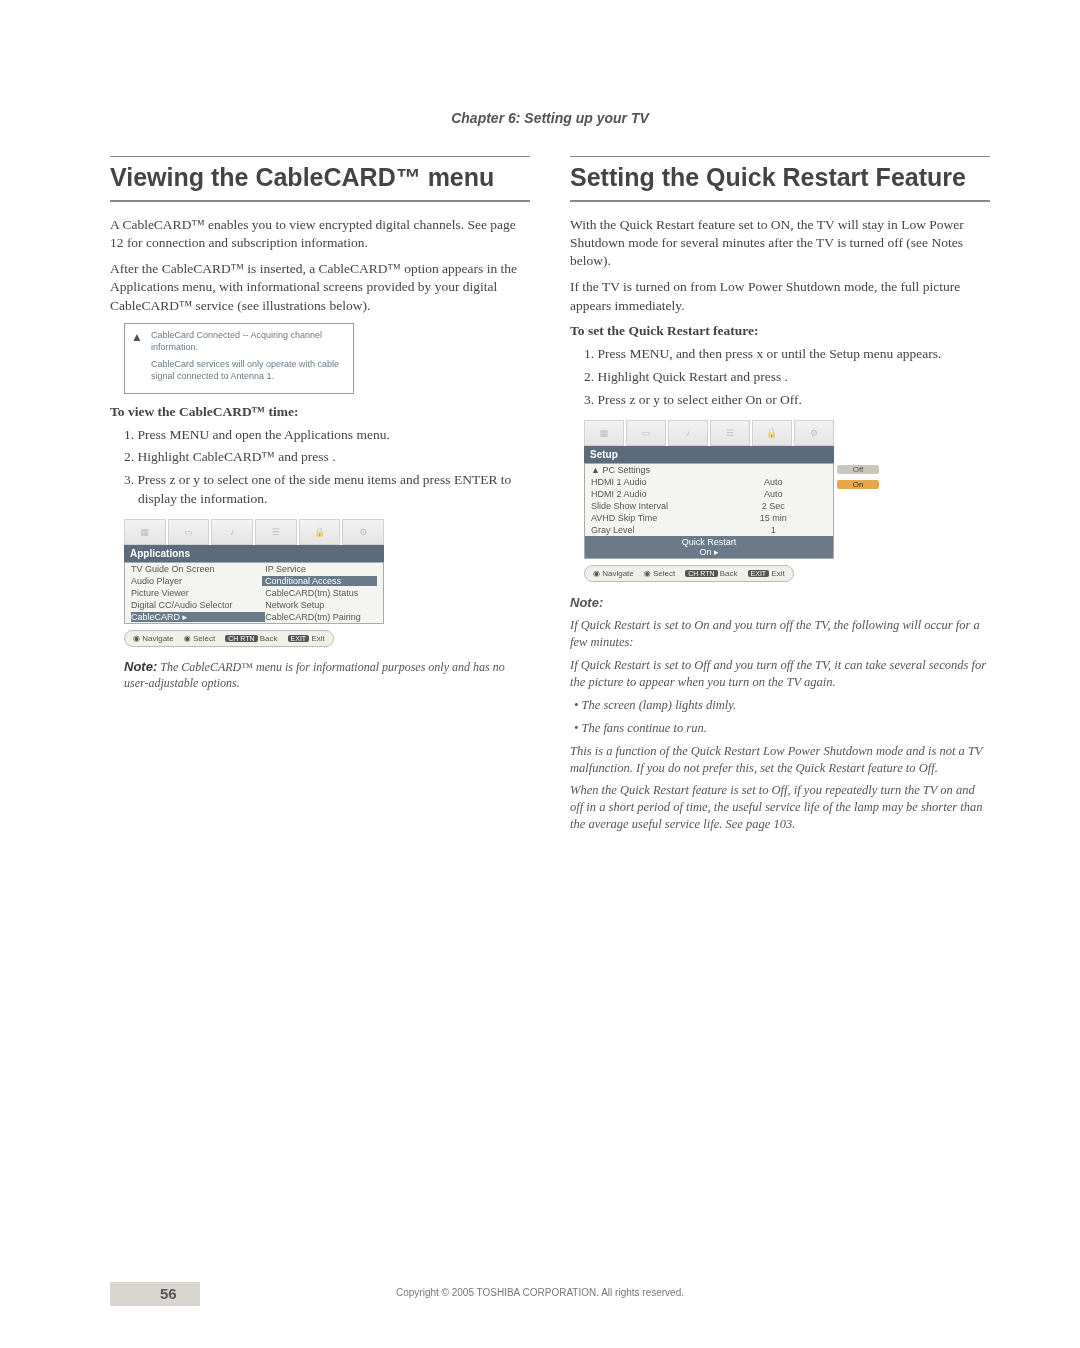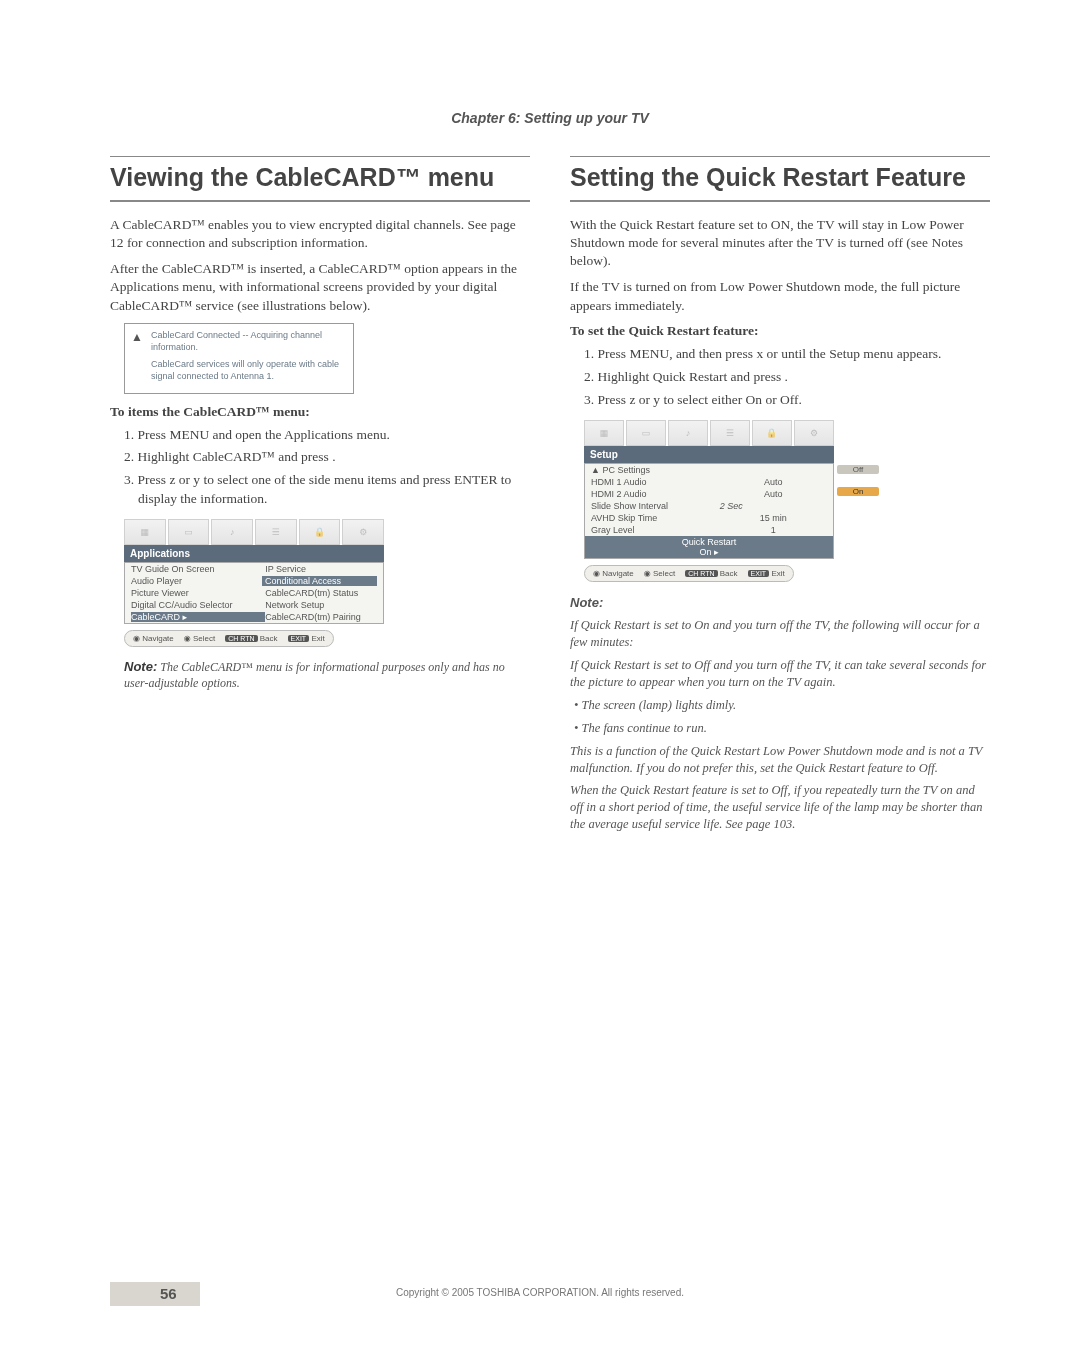"To items the CableCARD™ menu:" div.subhead { text: items the CableCARD™ menu -> view the CableCARD™ time }
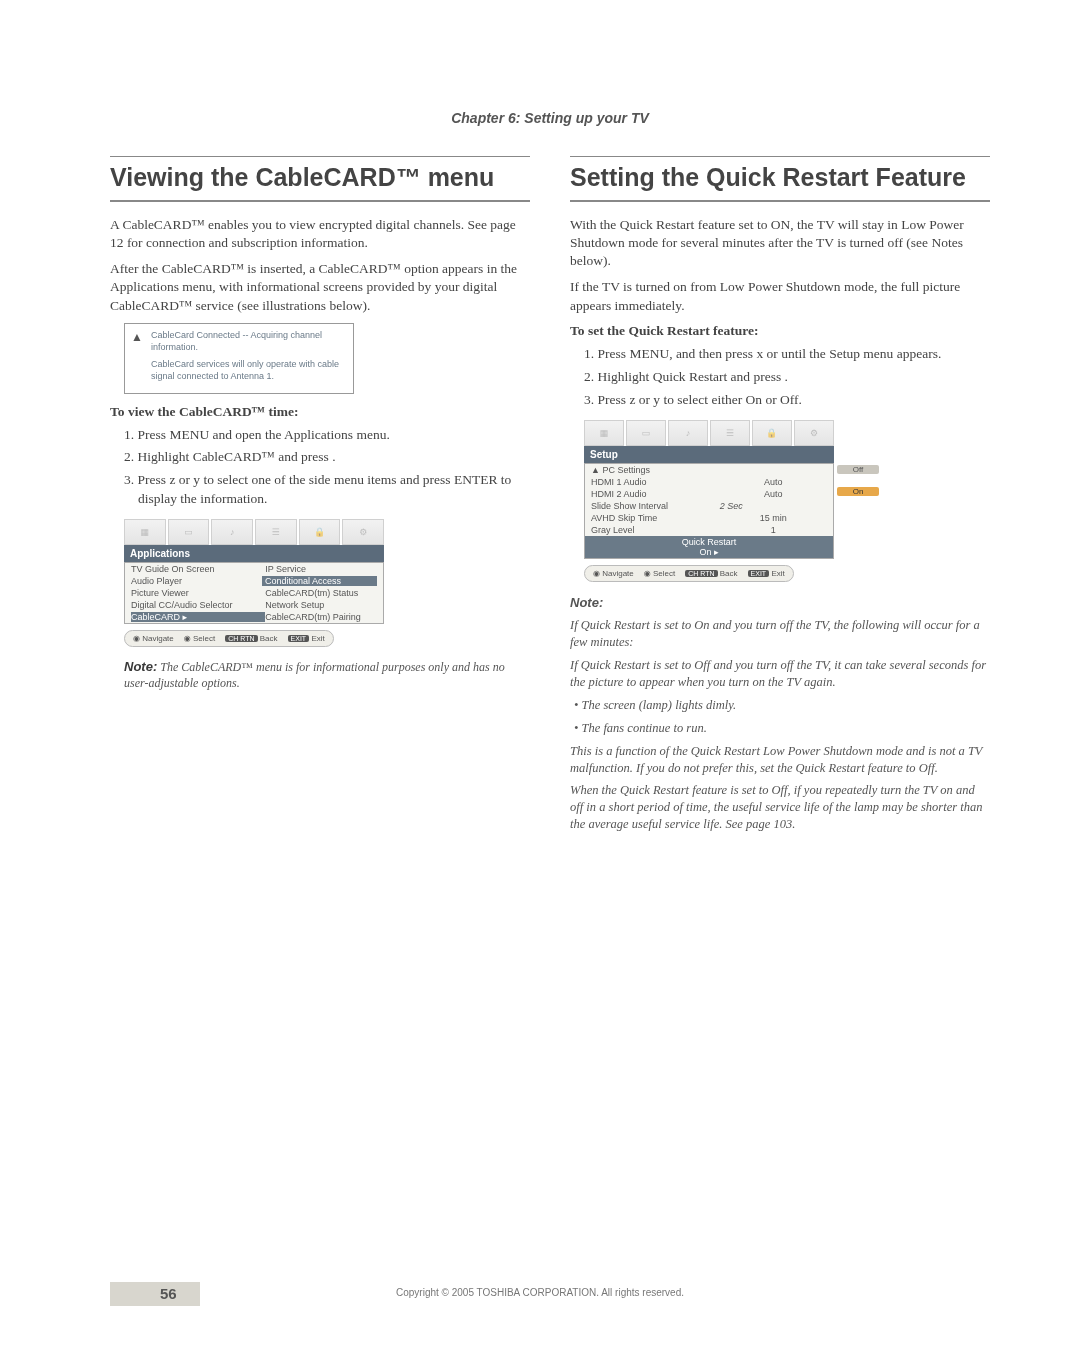"On" div.pill { margin: 13px 0px -> 6px 0px }
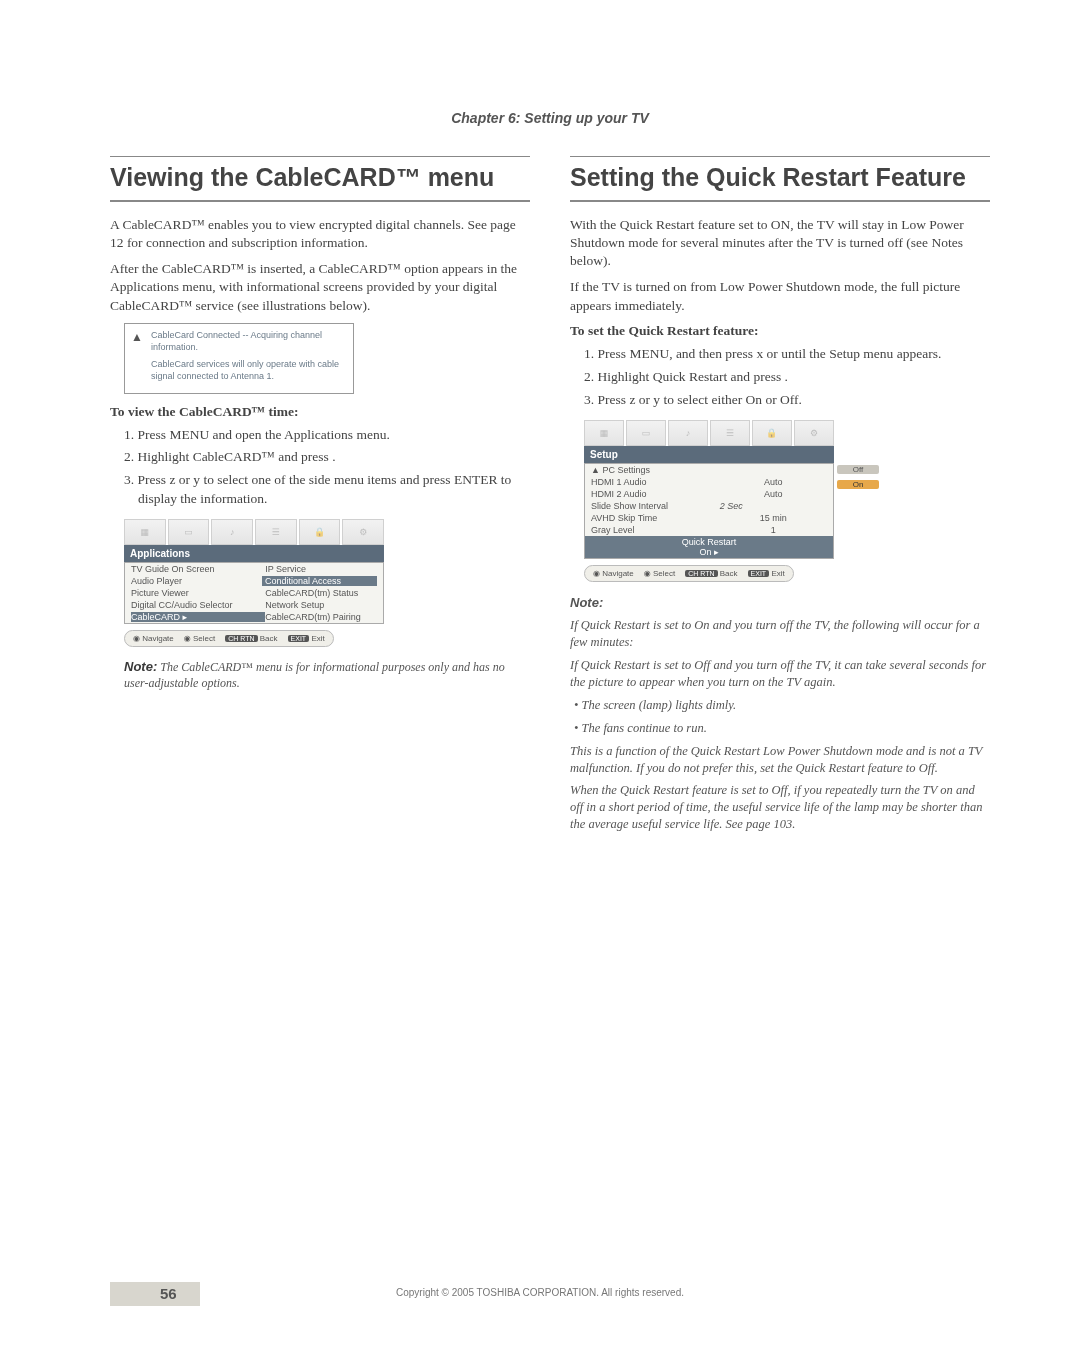"2 Sec" div.rcell { font-style: italic -> none; text-align: none -> center }
